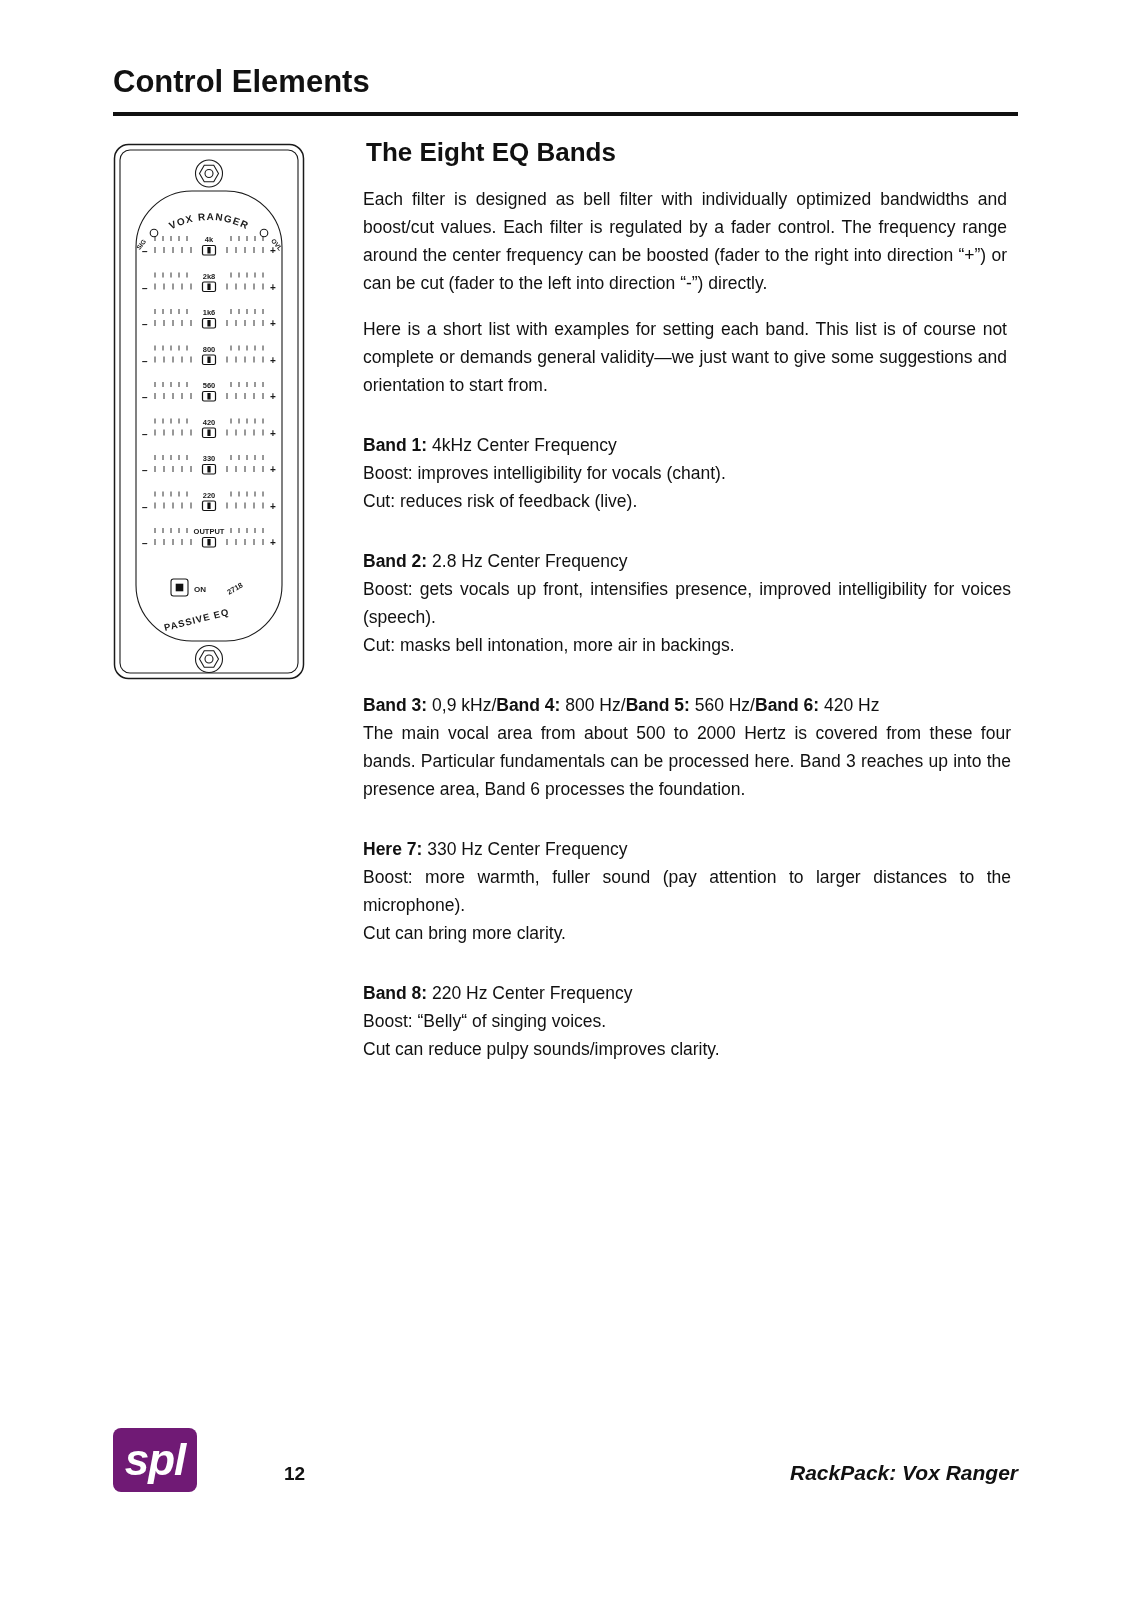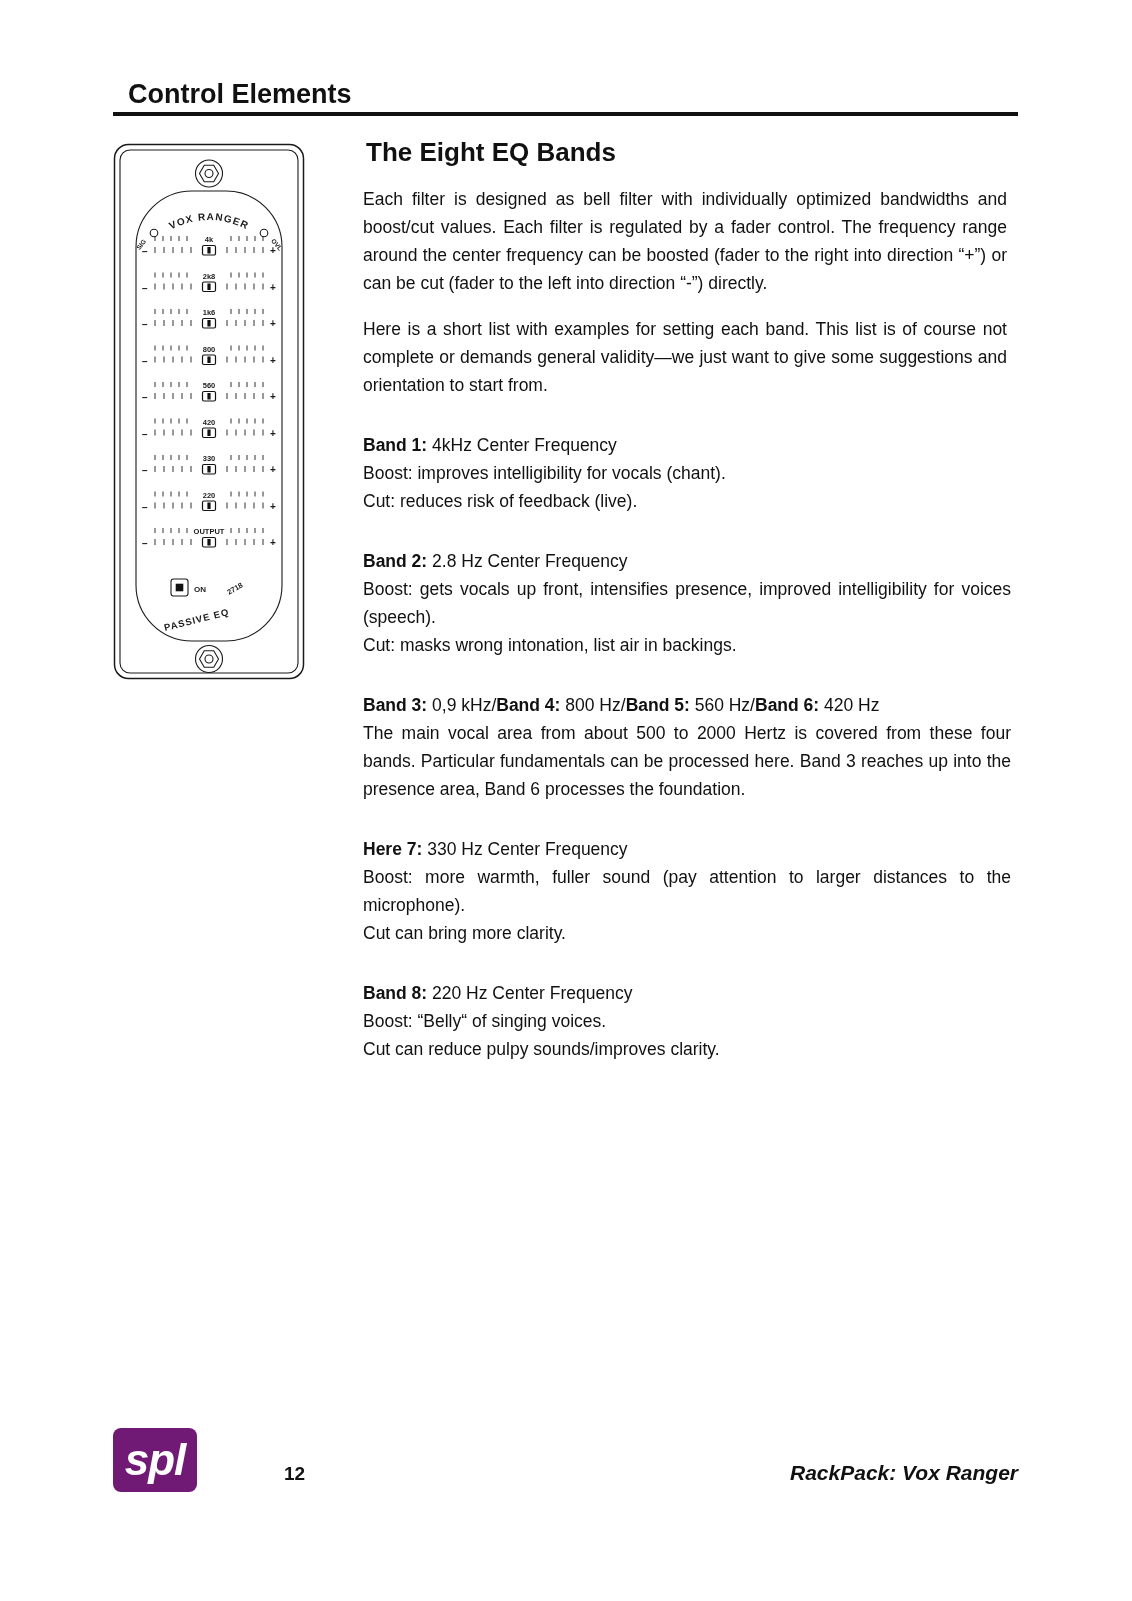"Control Elements" .title { font-size: 27px -> 31px; margin: 15px -> 0 }
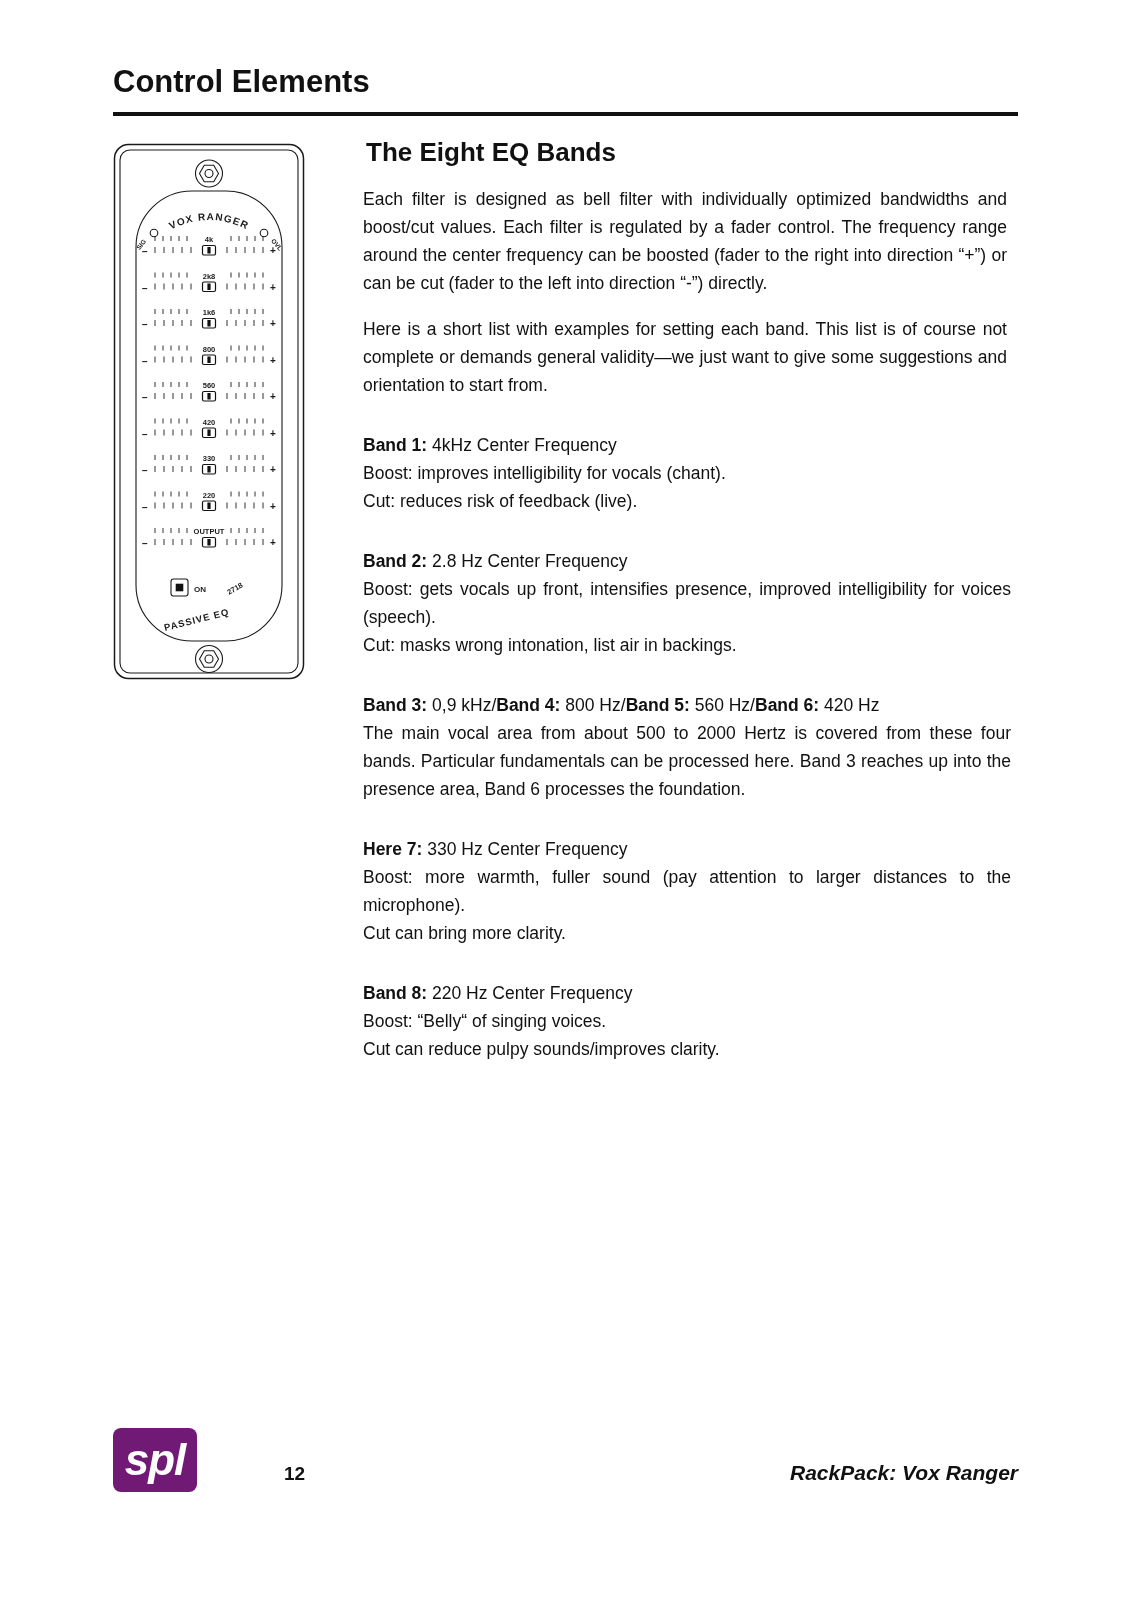"Cut: masks wrong intonation, list" div { text: wrong intonation, list -> bell intonation, more }
